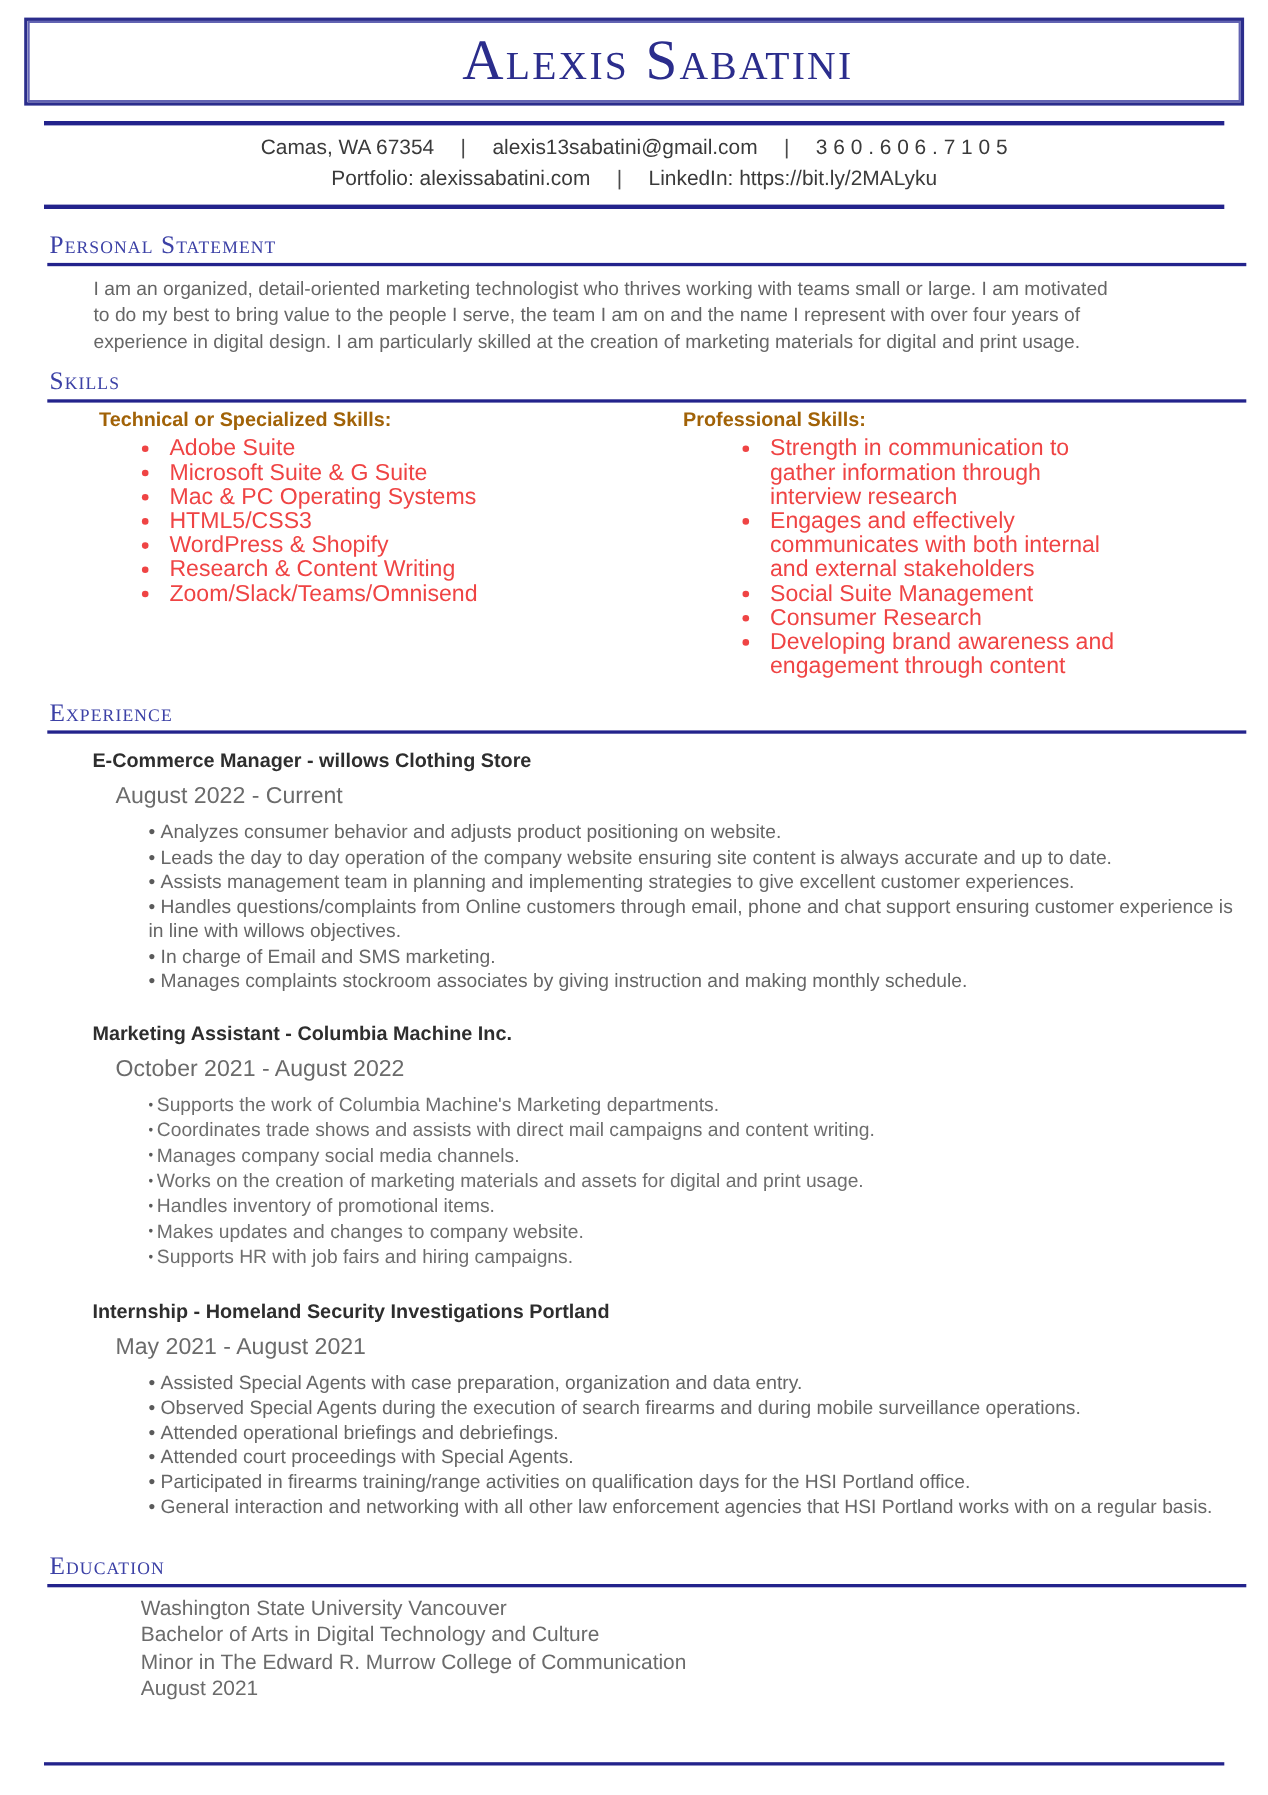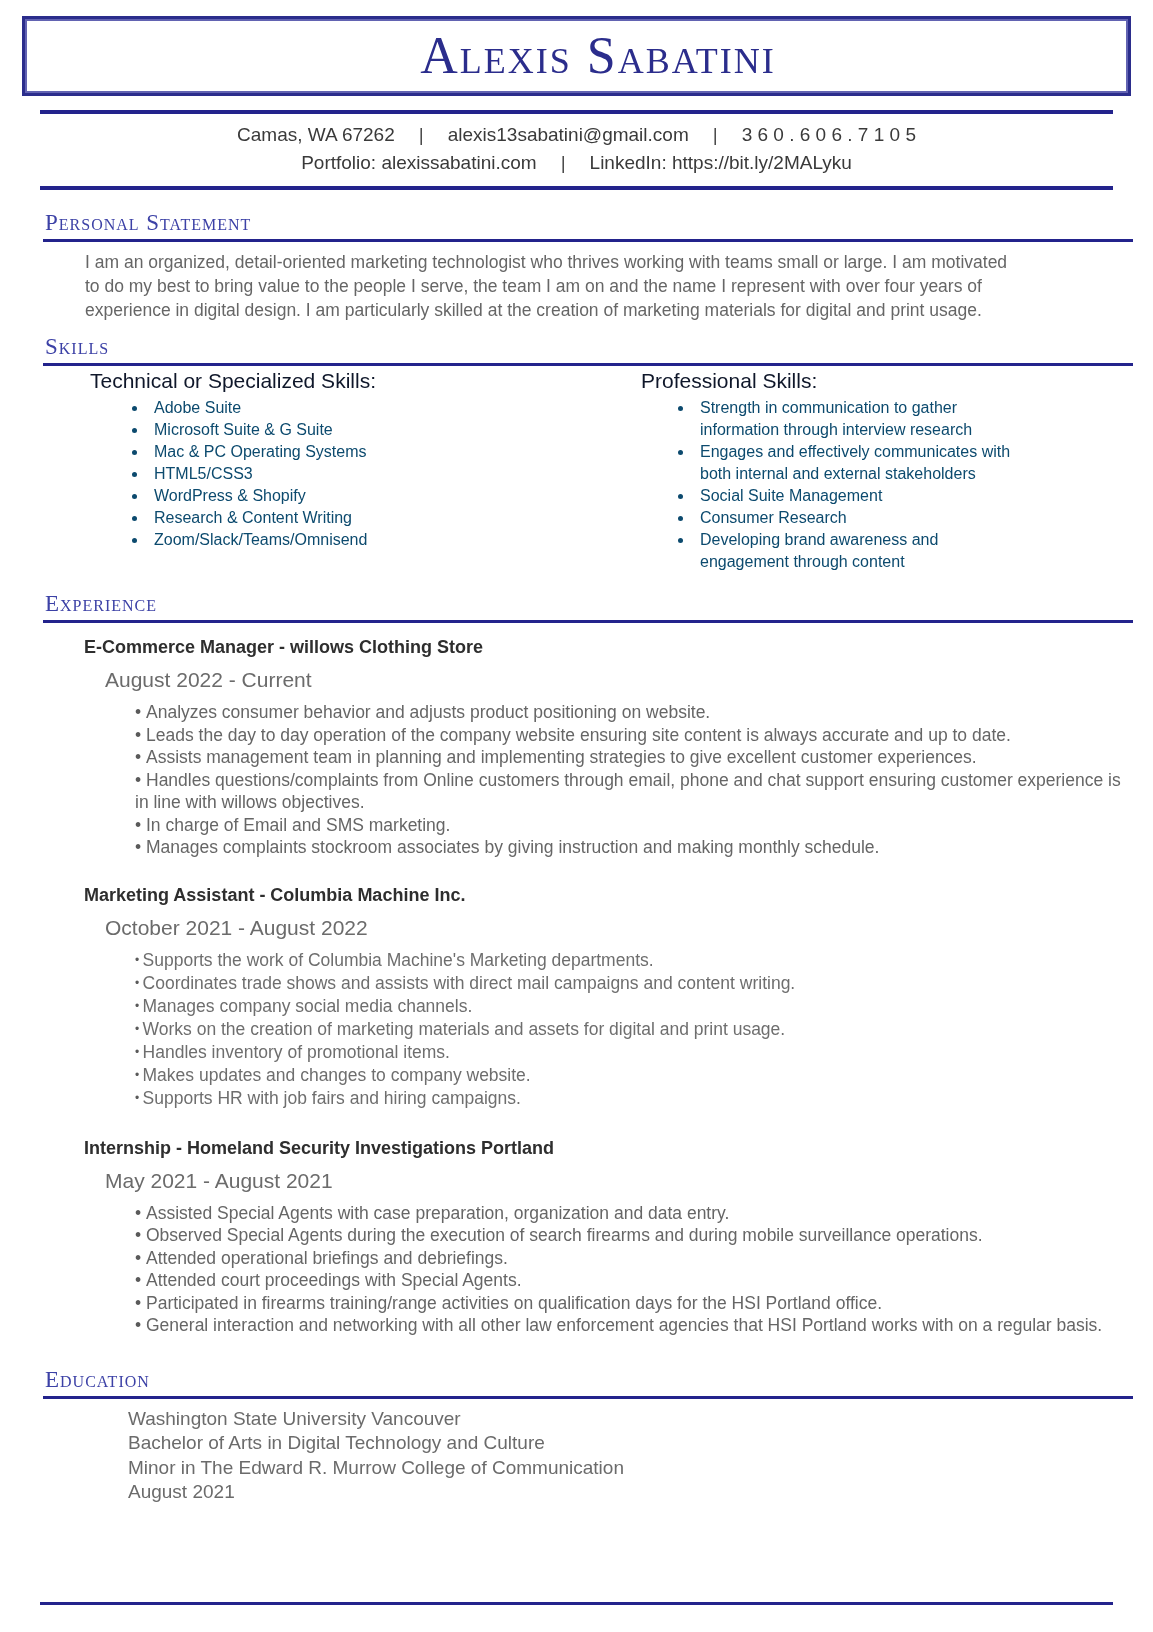"Camas, WA 67262" span { text: 67262 -> 67354 }
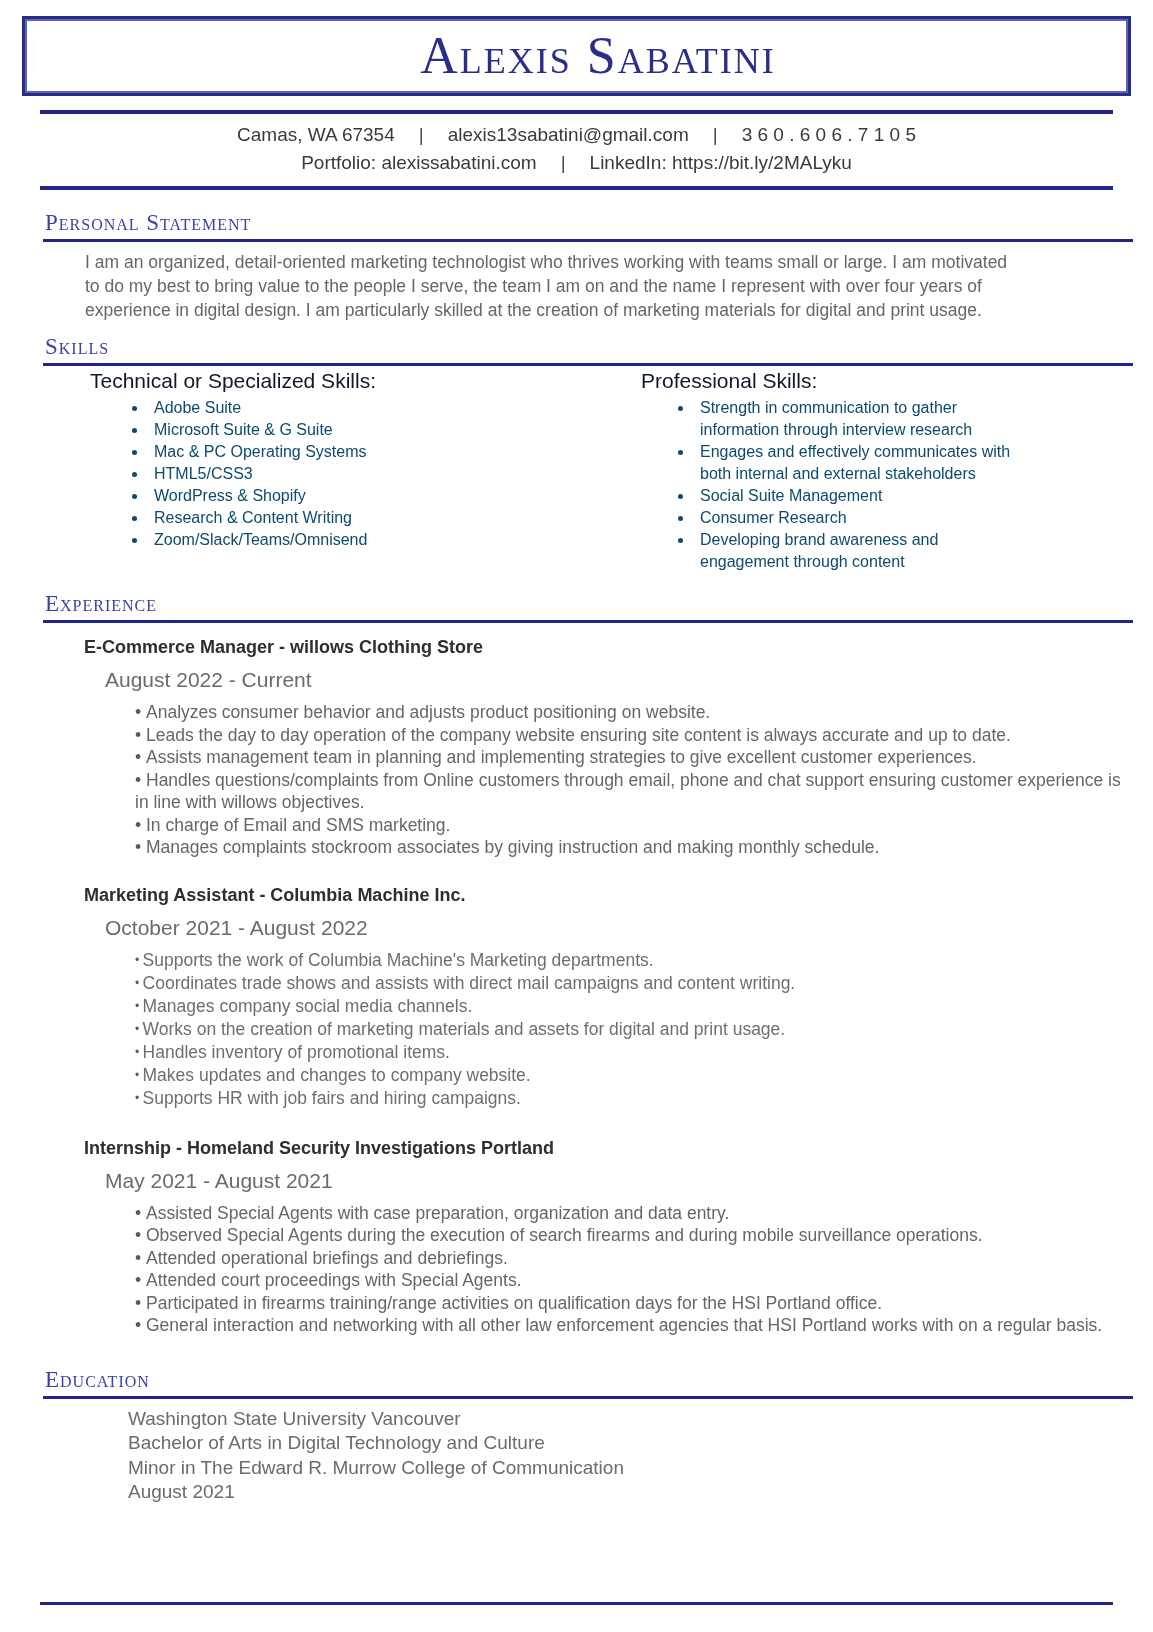"Technical or Specialized Skills:" .skills-header { color: #0f172a -> #a16207; font-size: 21px -> 18px; font-weight: normal -> bold }
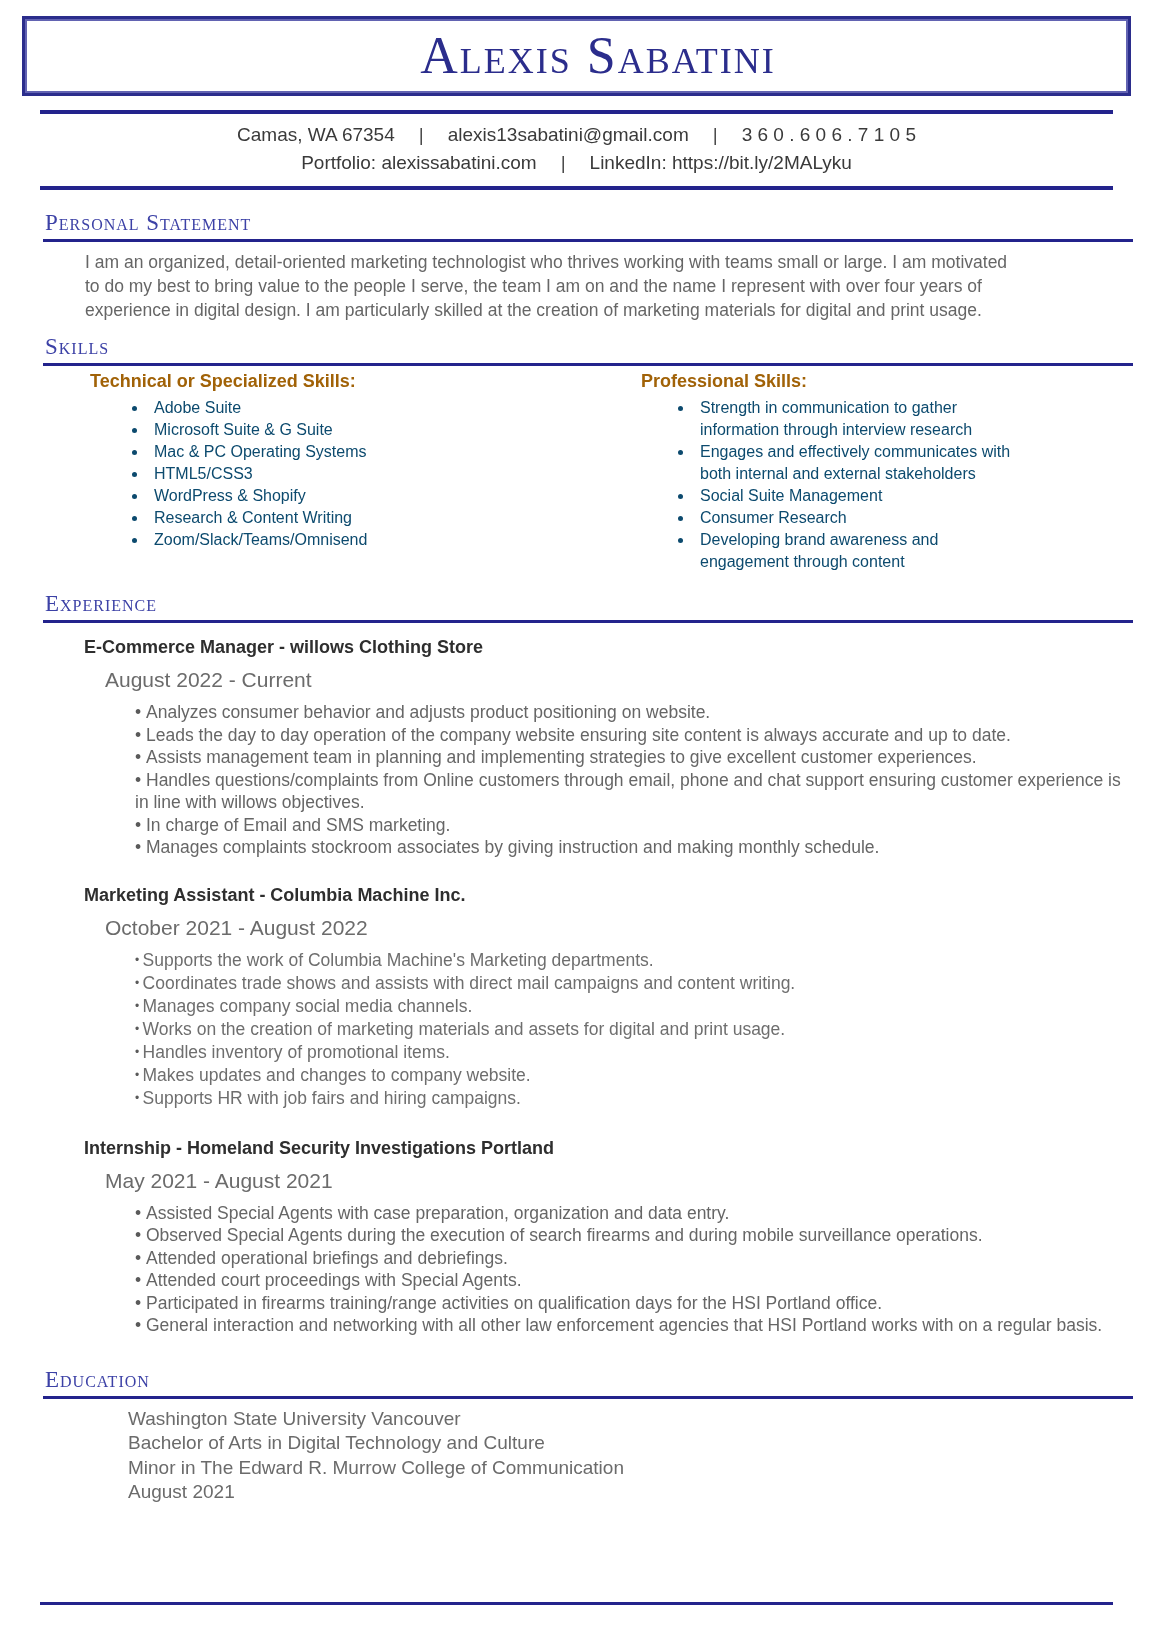"Professional Skills:" .skills-col-right .skills-header { margin-left: 45px -> 25px }
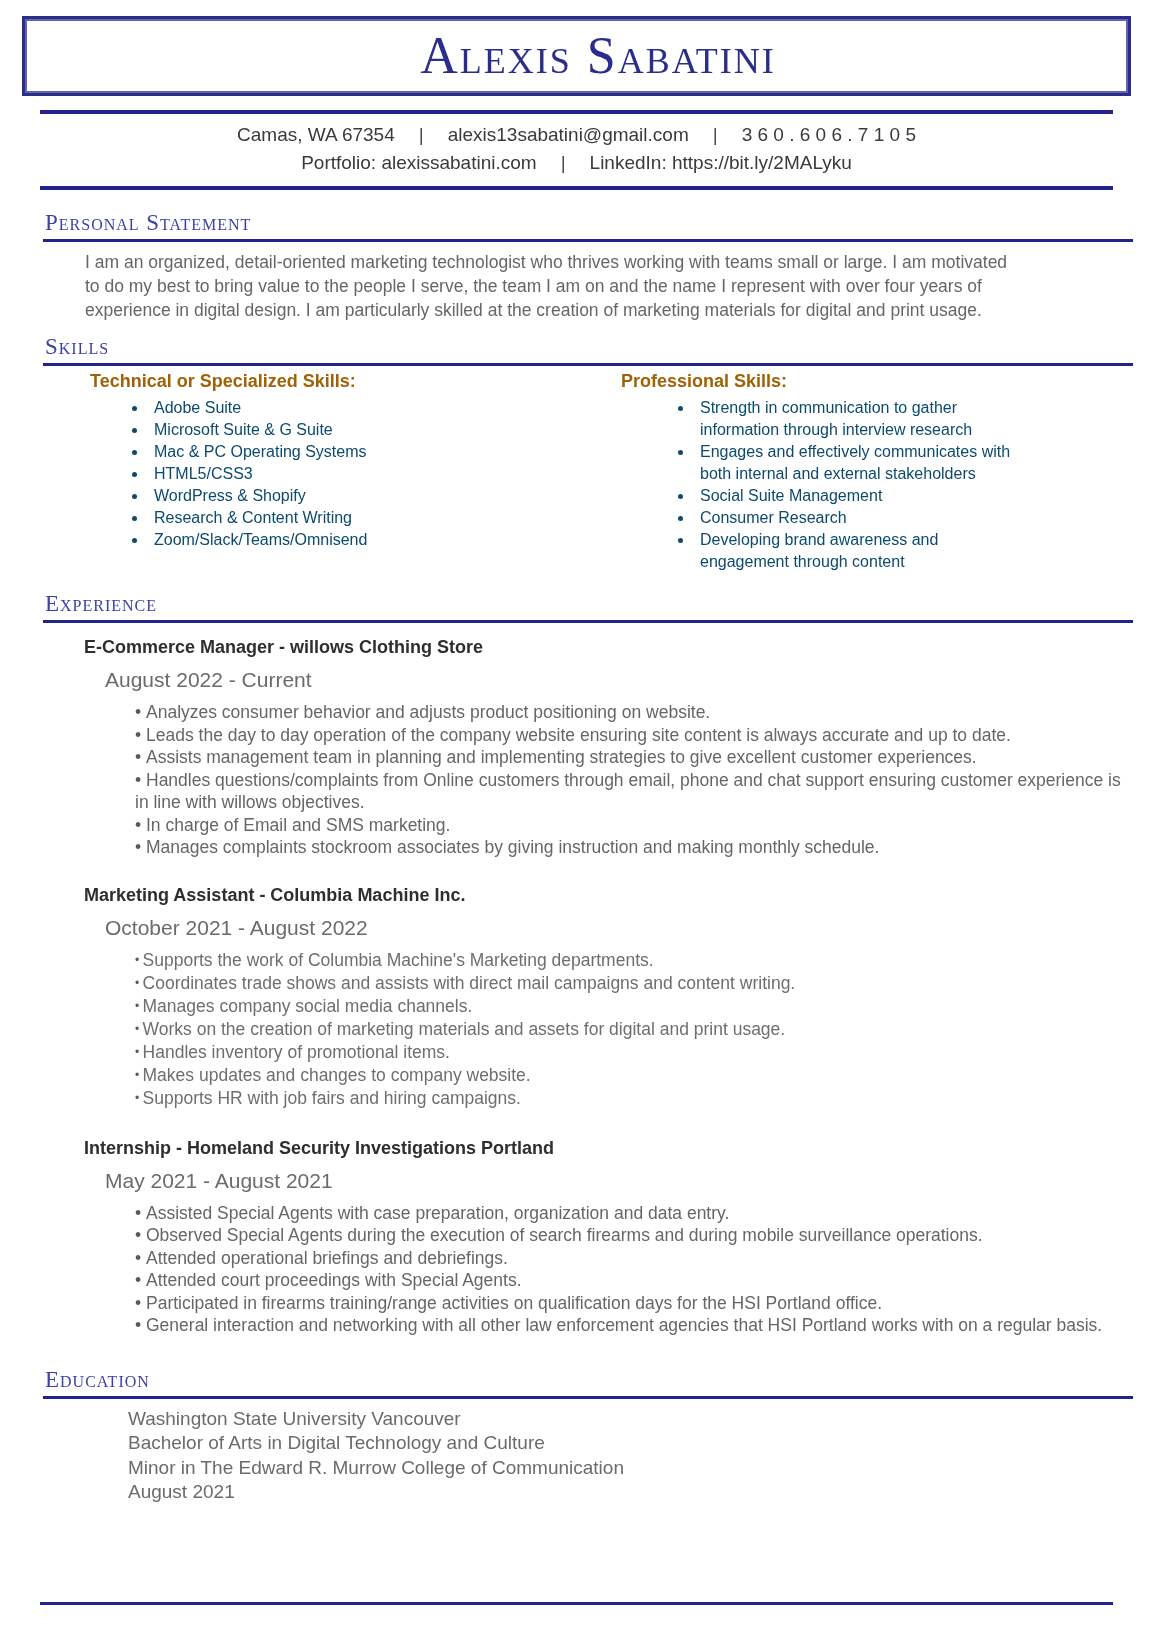"Adobe Suite" .skills-col li { color: #0c4a6e -> #ef4444; font-size: 16px -> 21px }
